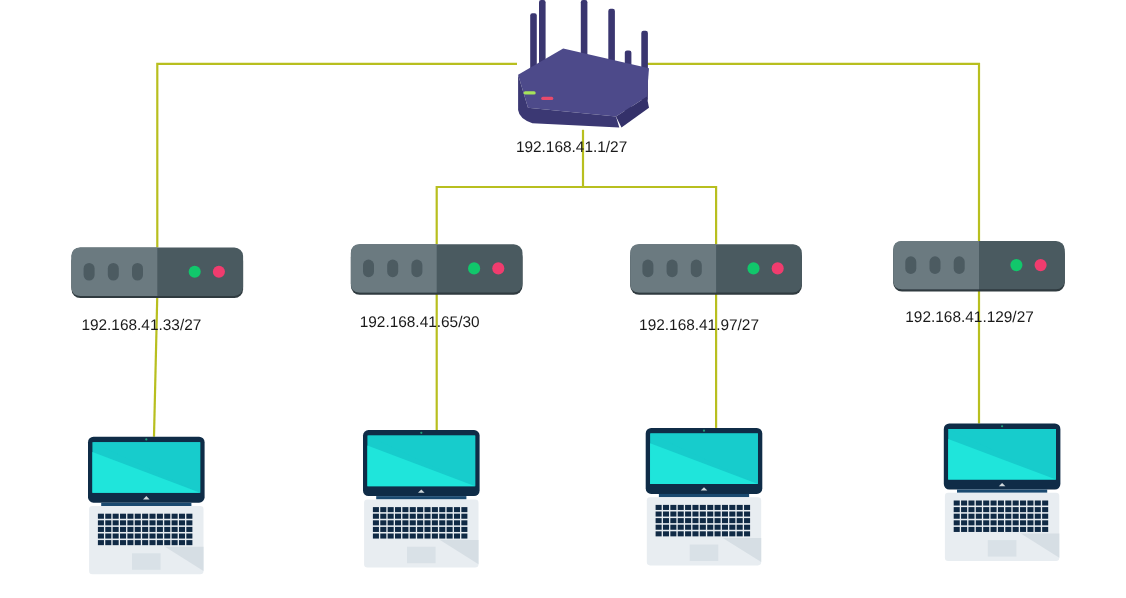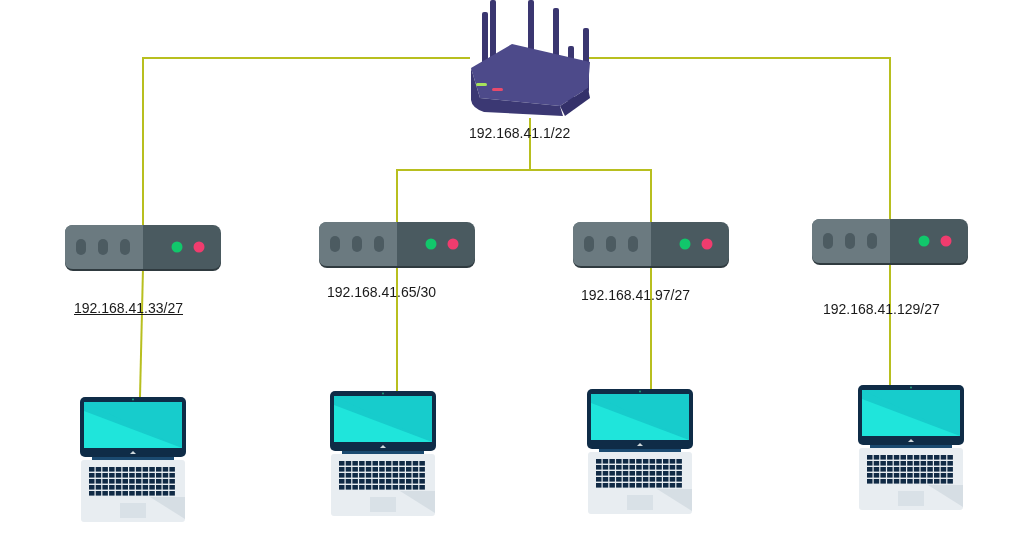"192.168.41.1/22" div.ip-label { text: 192.168.41.1/22 -> 192.168.41.1/27 }
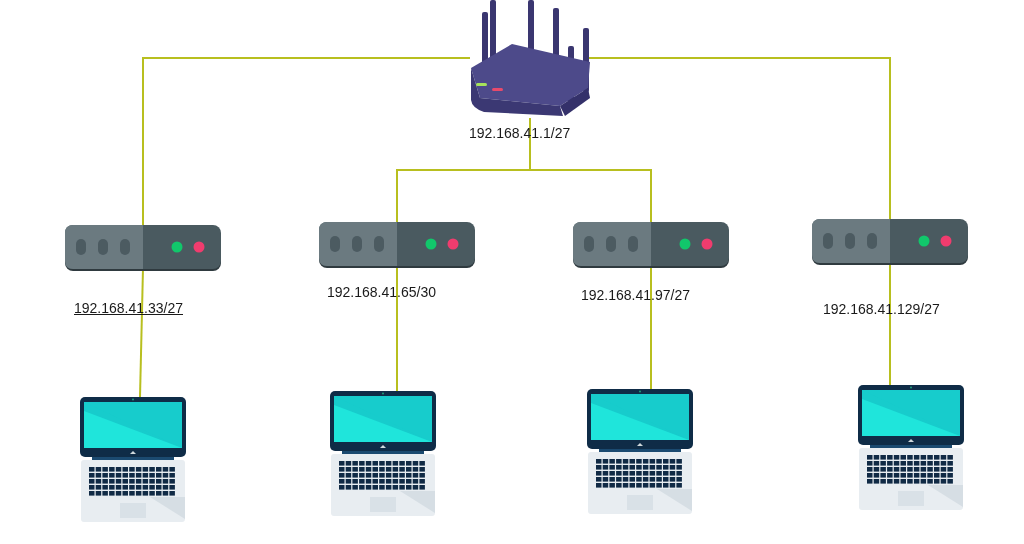"192.168.41.33/27" div.ip-label { text-decoration: underline -> none; top: 300px -> 287px }
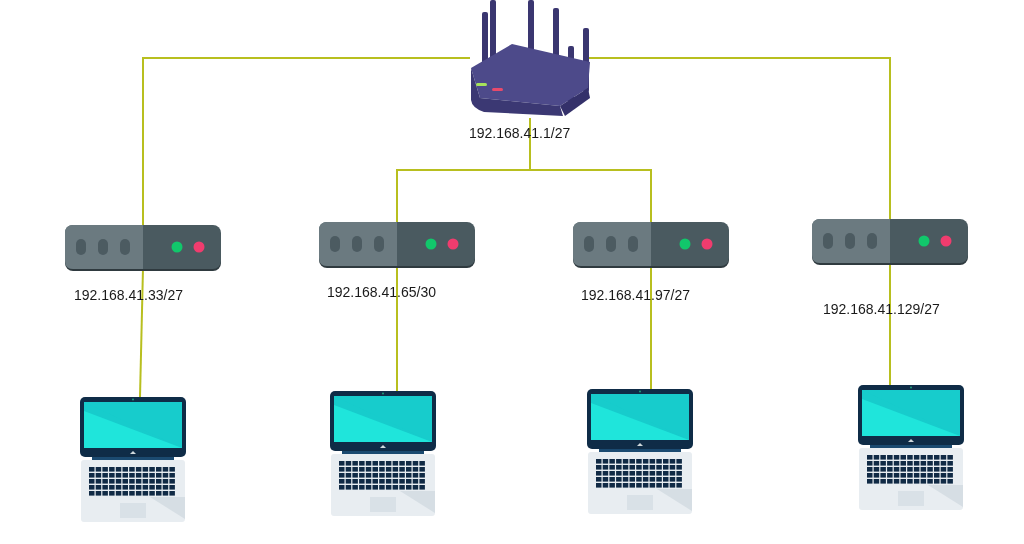"192.168.41.129/27" div.ip-label { margin-top: 21px -> none }
